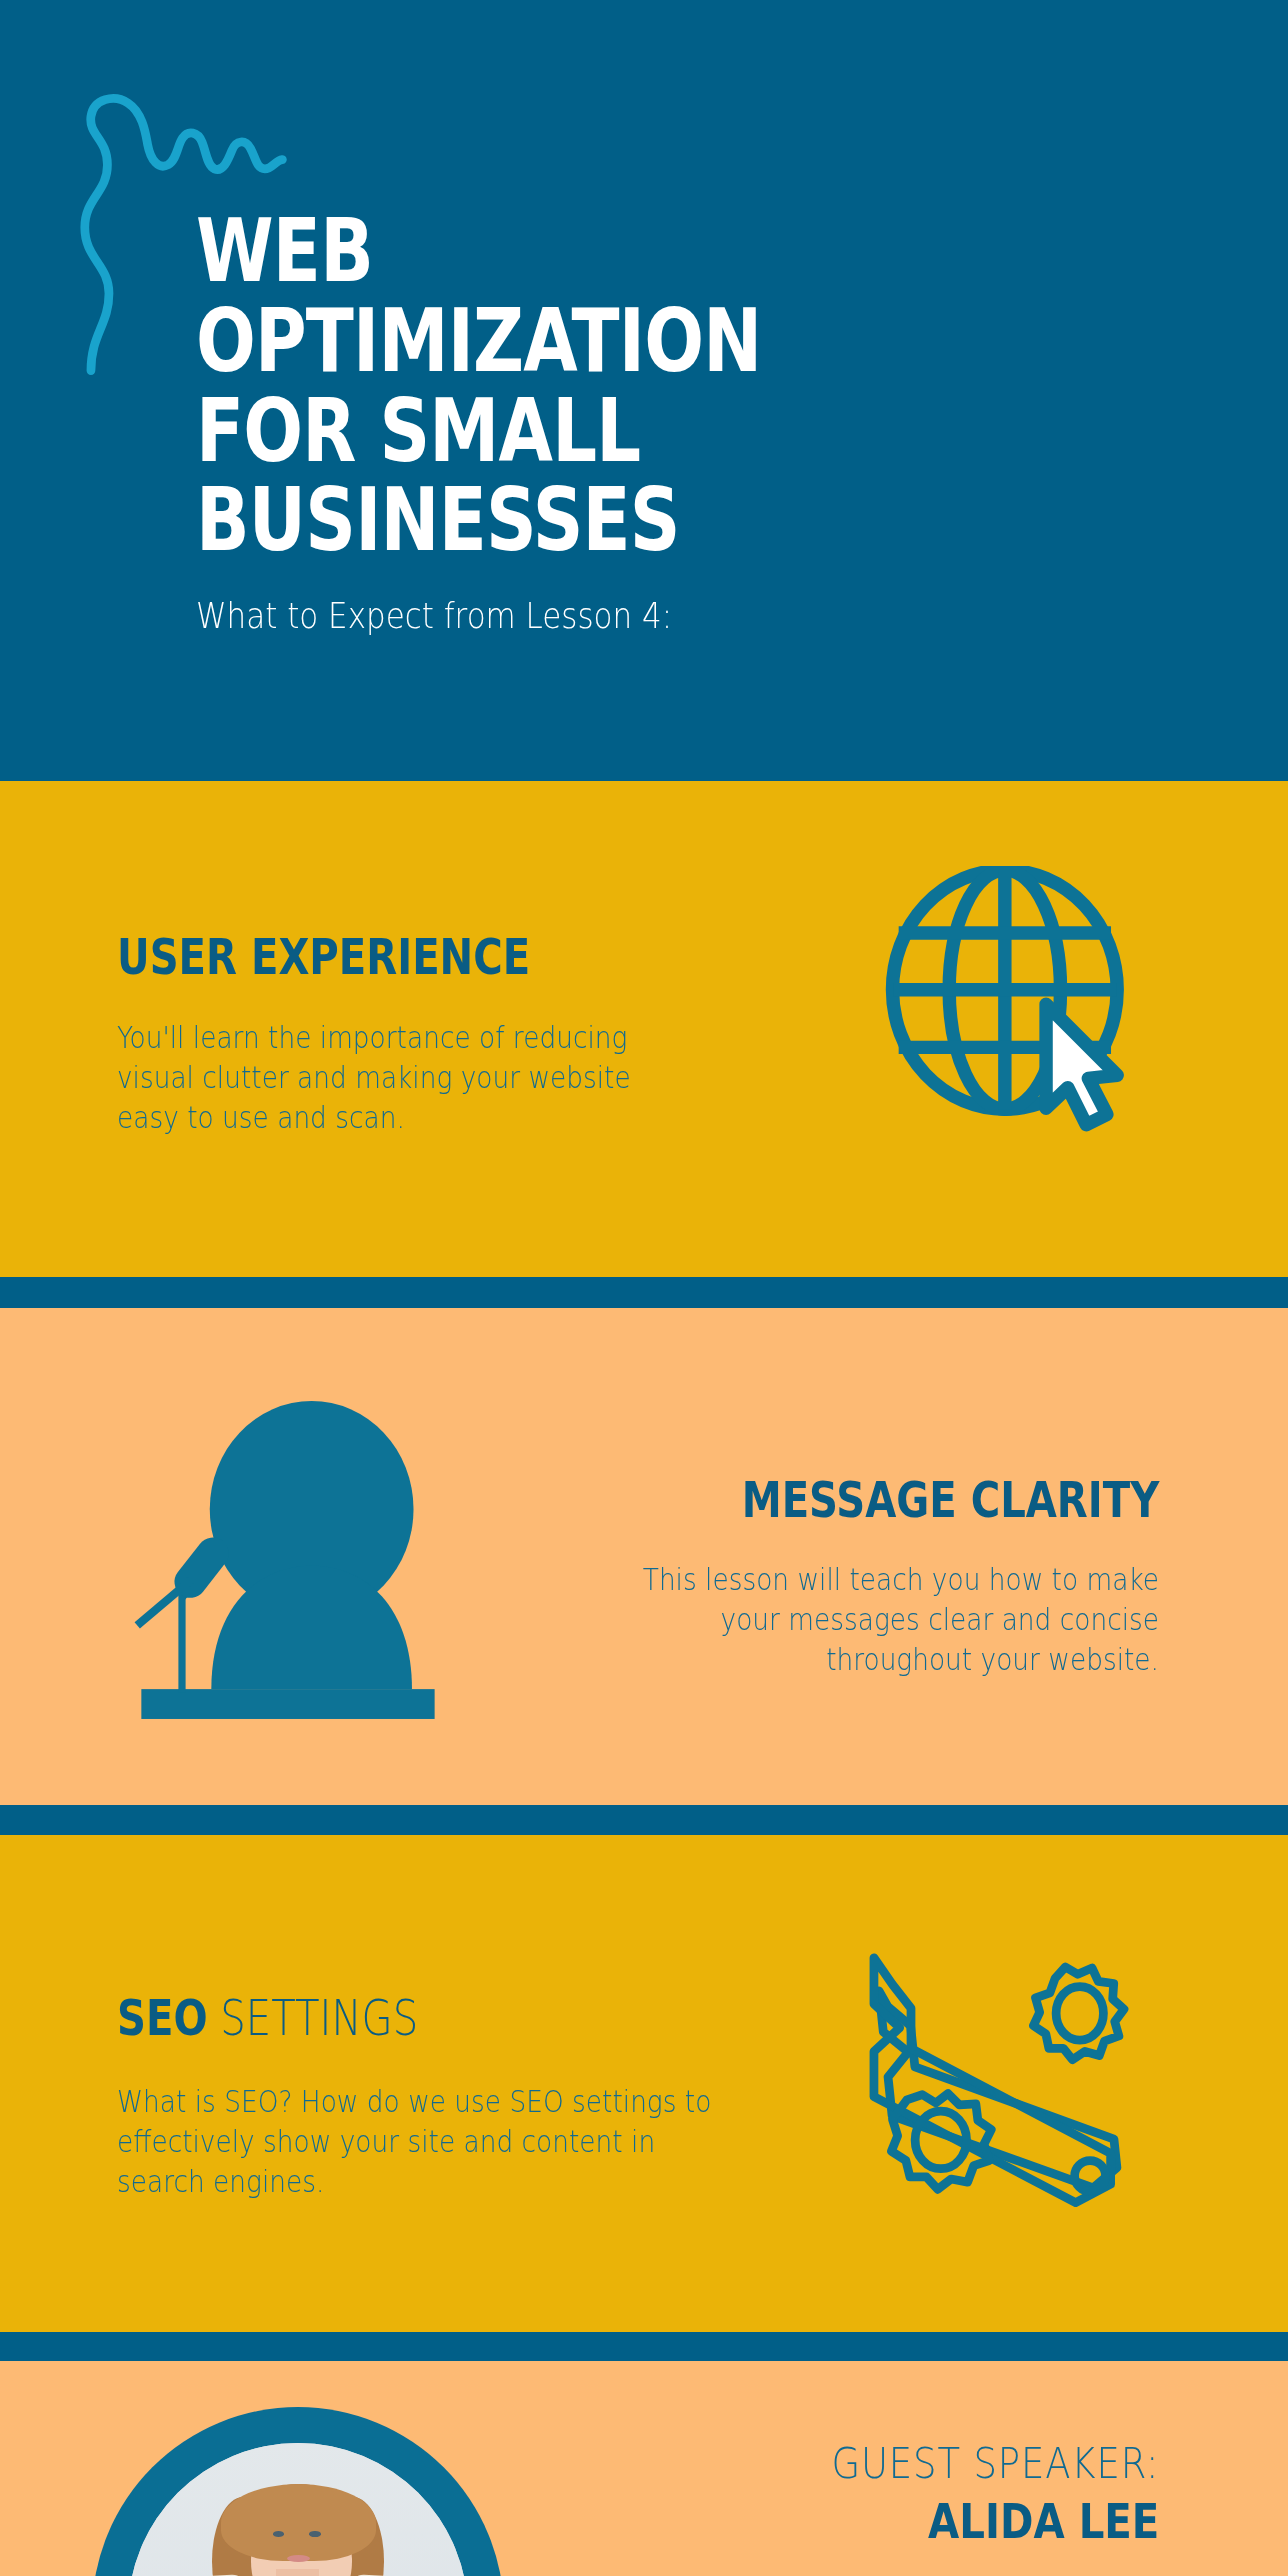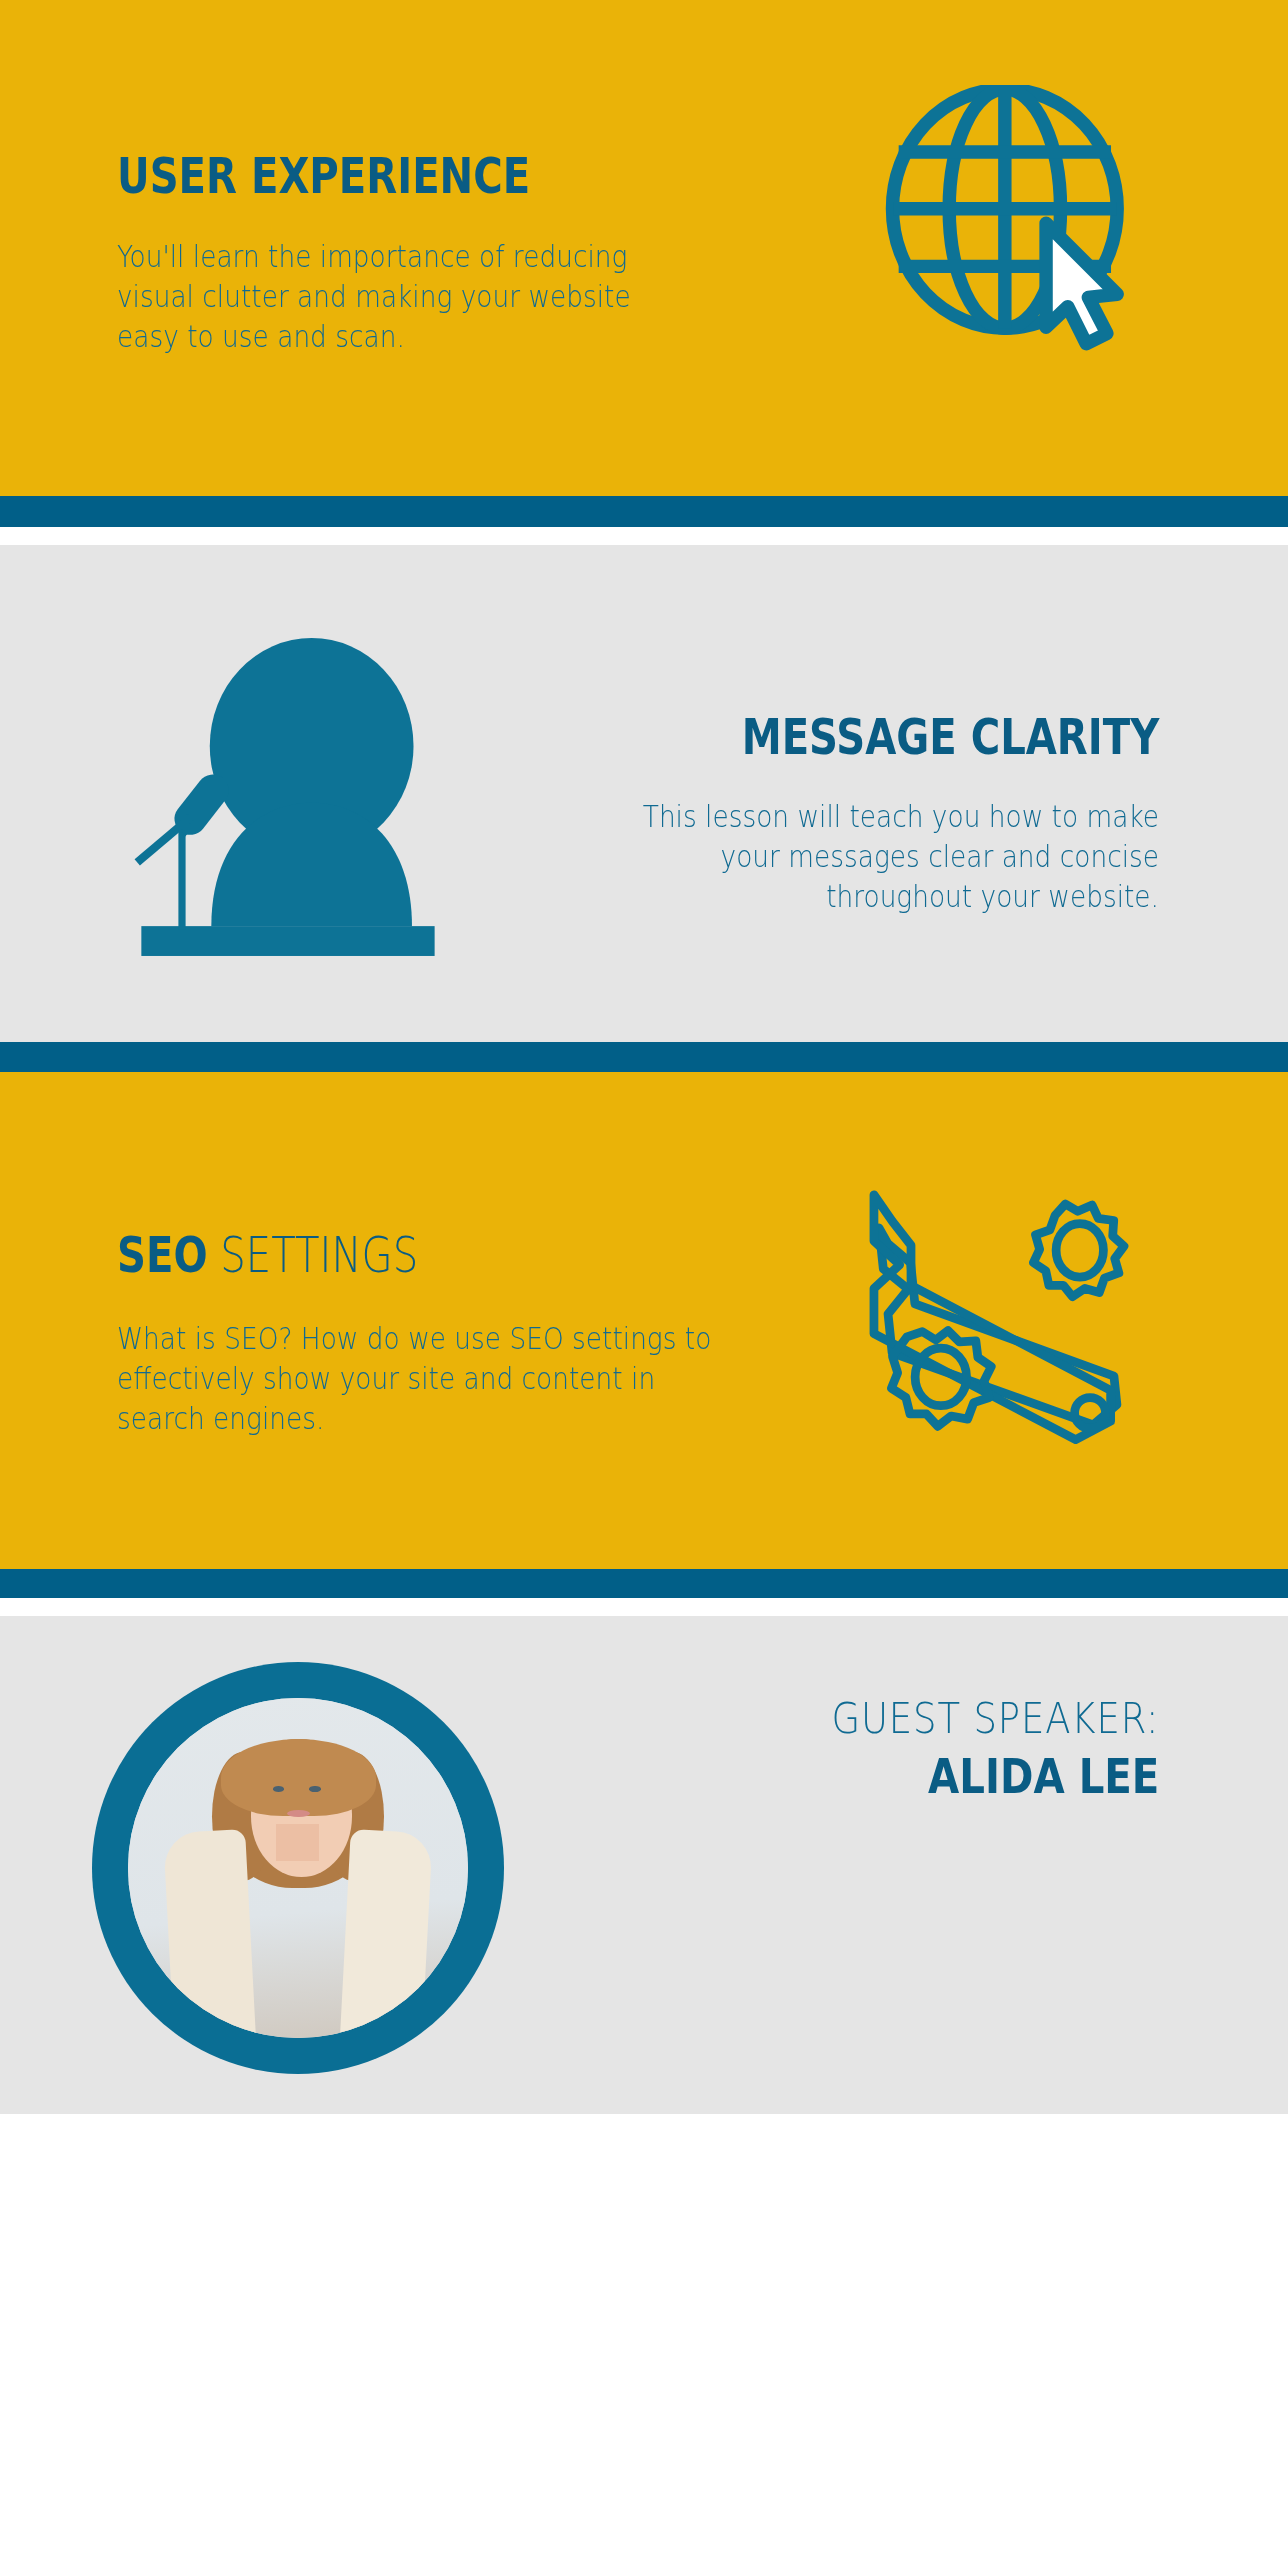"WEB OPTIMIZATION" section.hero { html: none -> <section> <div> <svg> <path></path> </svg> </div> <div> <div>WEB OPTIMIZATION FOR SMALL BUSINESSES</div> <div>What to Expect from Lesson 4:</div> </div> </section> }
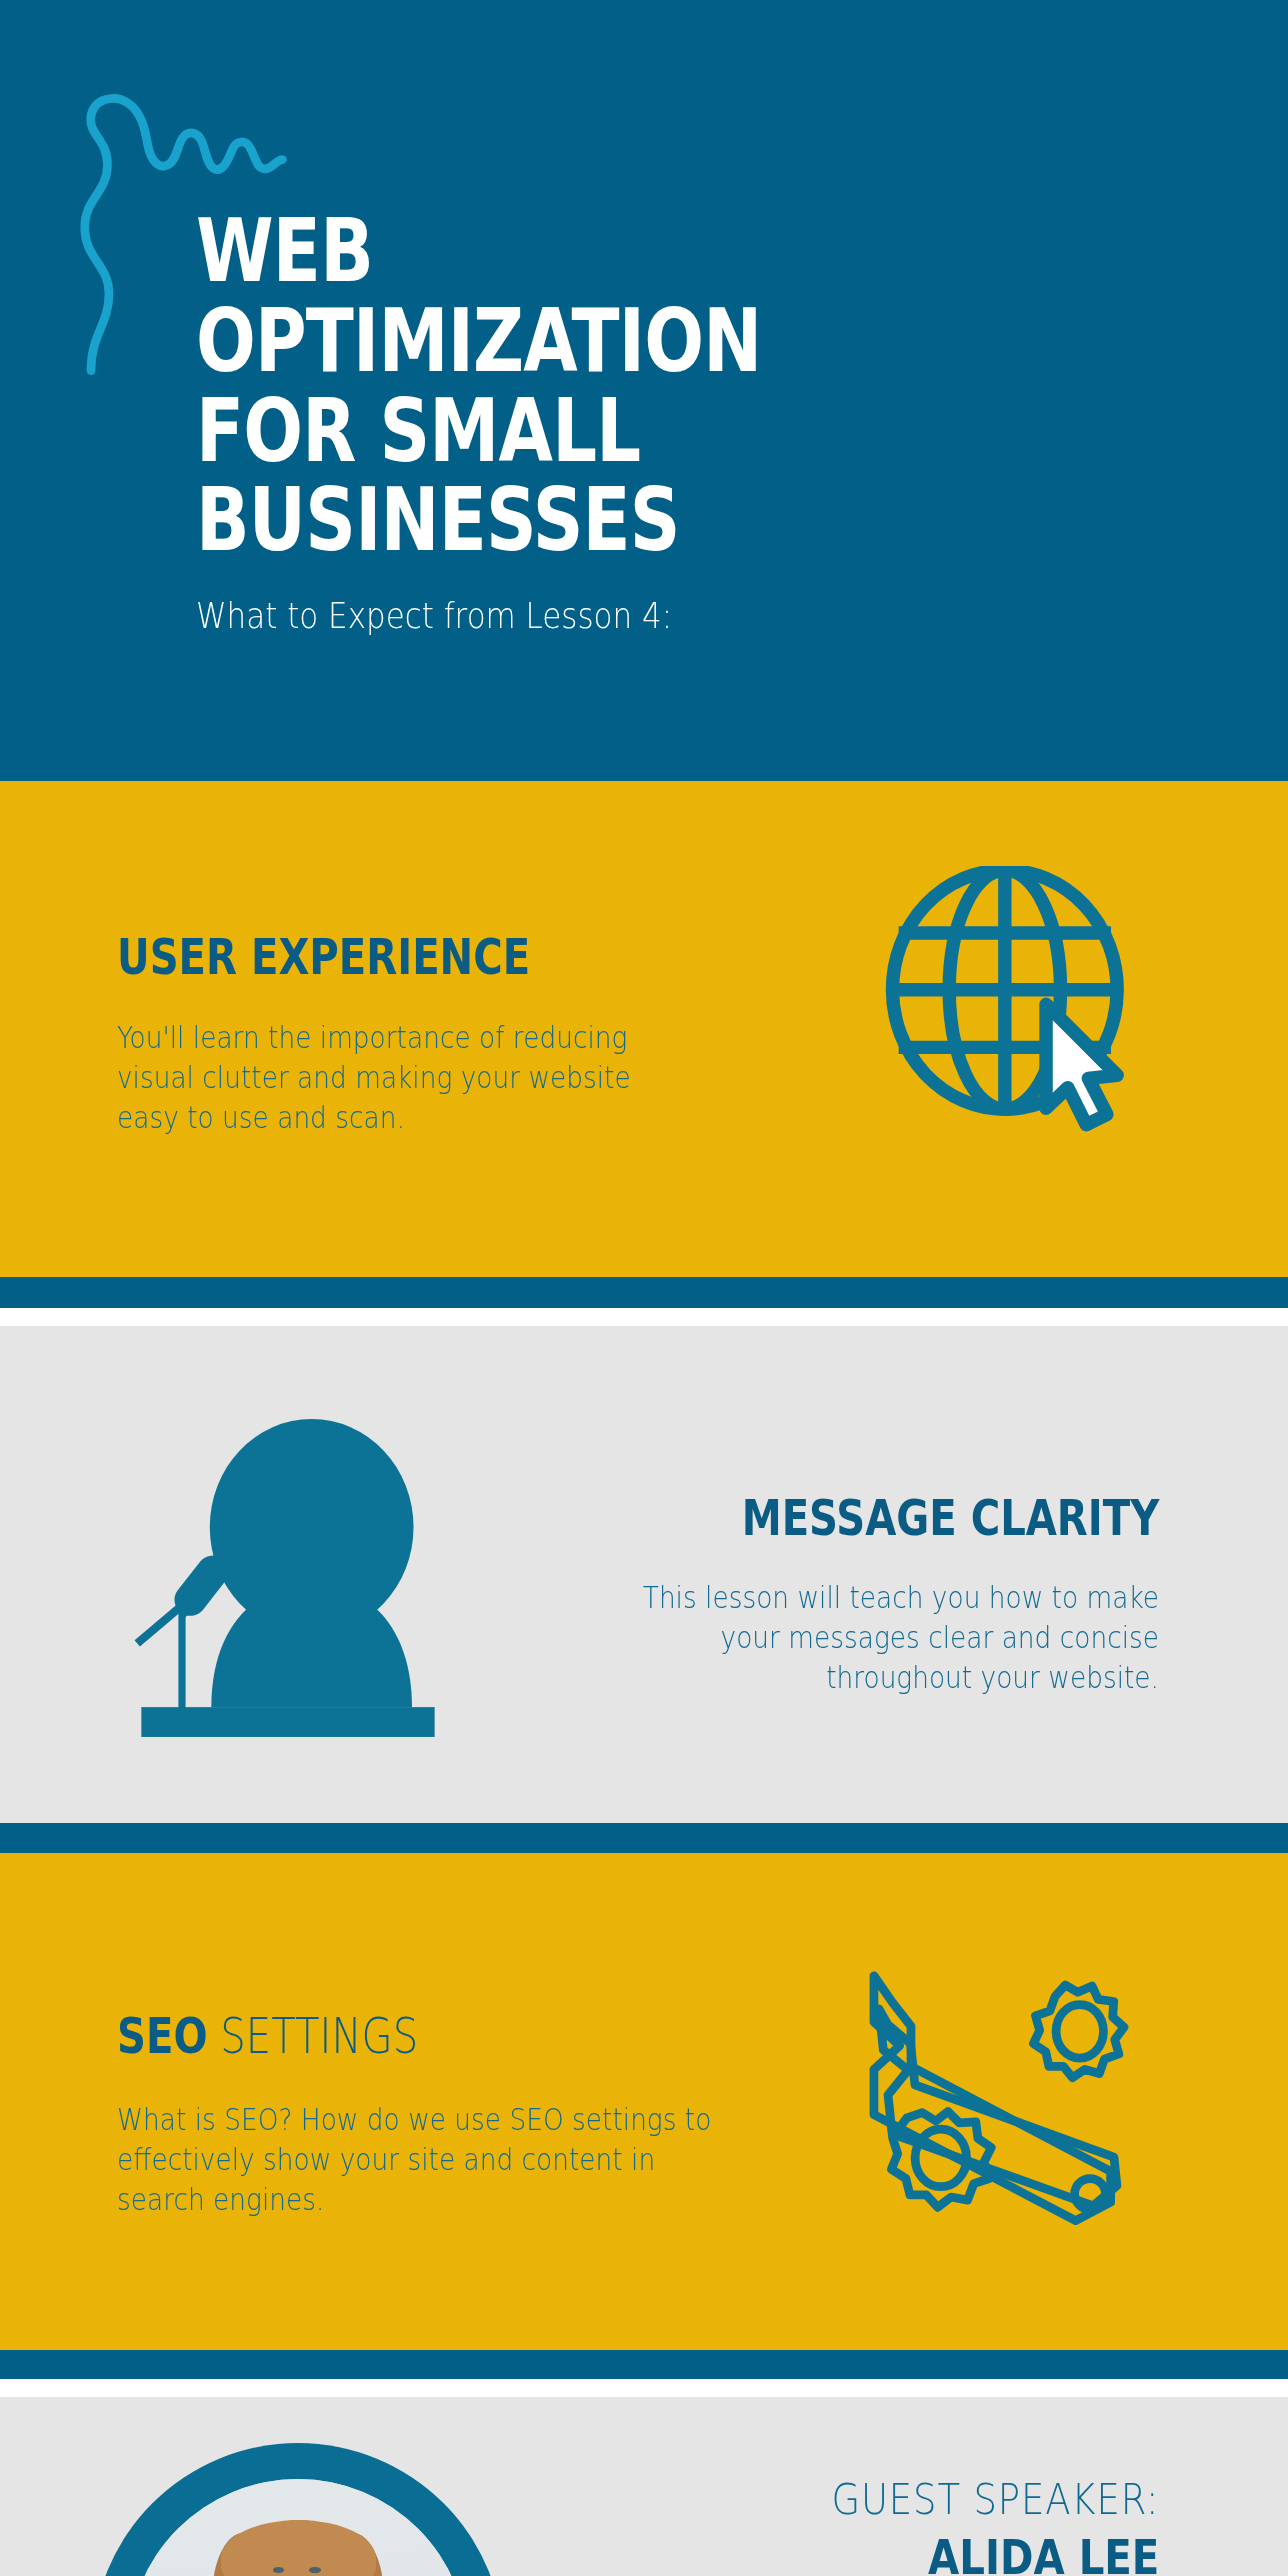"MESSAGE CLARITY" .sec-lblue { background: #e5e5e5 -> #fdba74; margin-top: 18px -> none }
